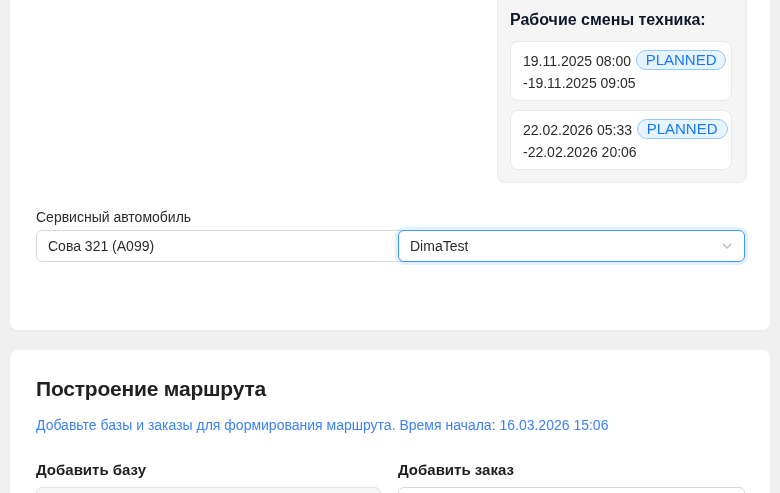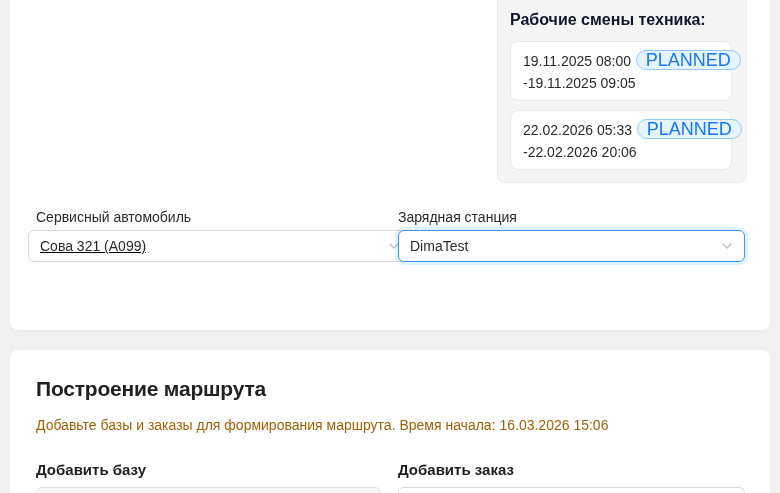"PLANNED" .badge { font-size: 18px -> 15px }
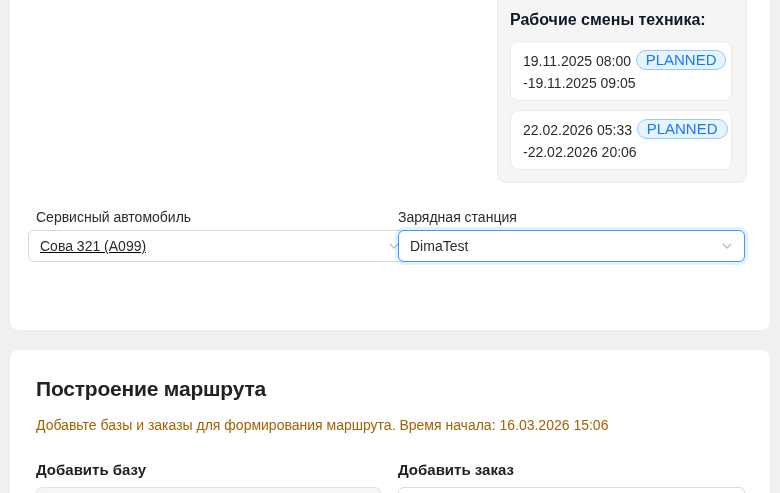"Зарядная станция" div.field-label { html: <div>Зарядная станция</div> -> none }
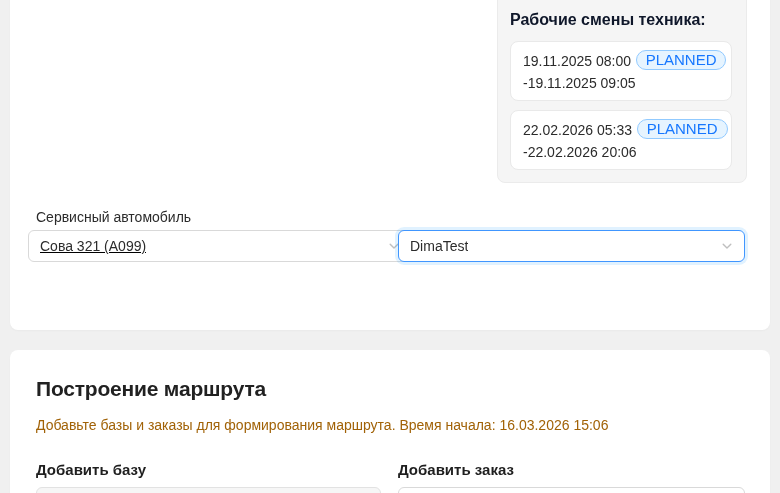"Сова 321 (А099)" .select-vehicle { left: 18px -> 26px; text-decoration: underline -> none }
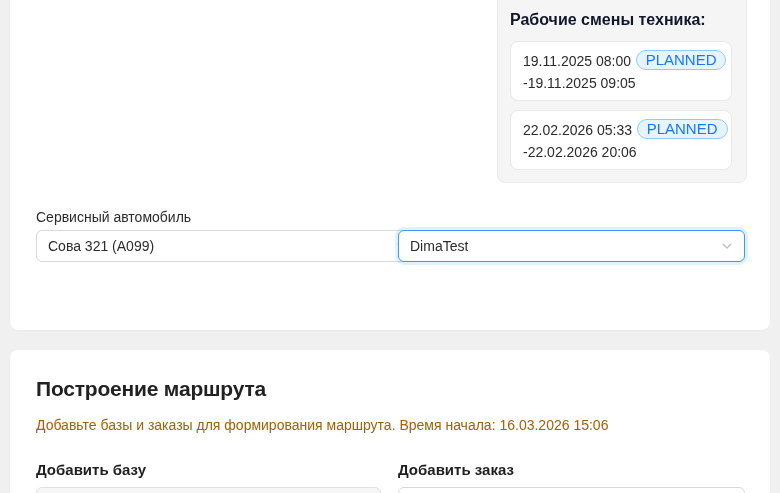"Добавьте базы и заказы для" .route-subtitle { color: #a16207 -> #3b82f6 }
